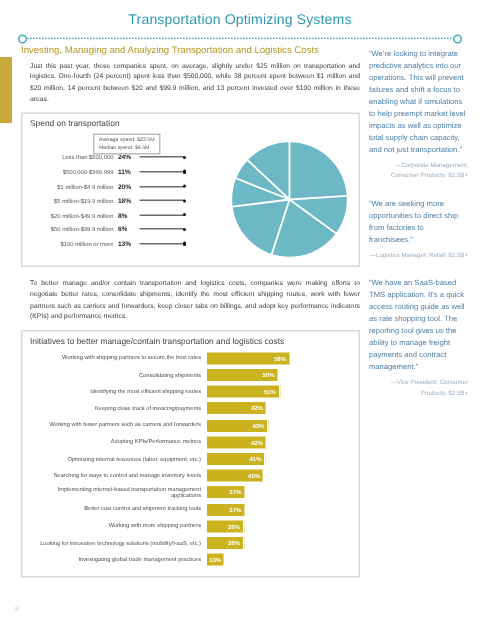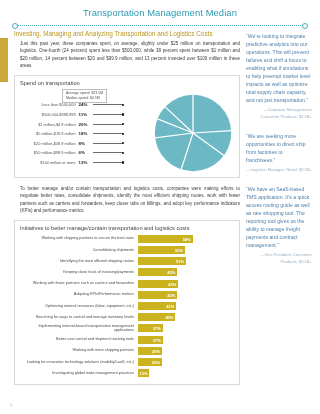"Transportation Management Median" div.hdr-title { text: Management Median -> Optimizing Systems }
